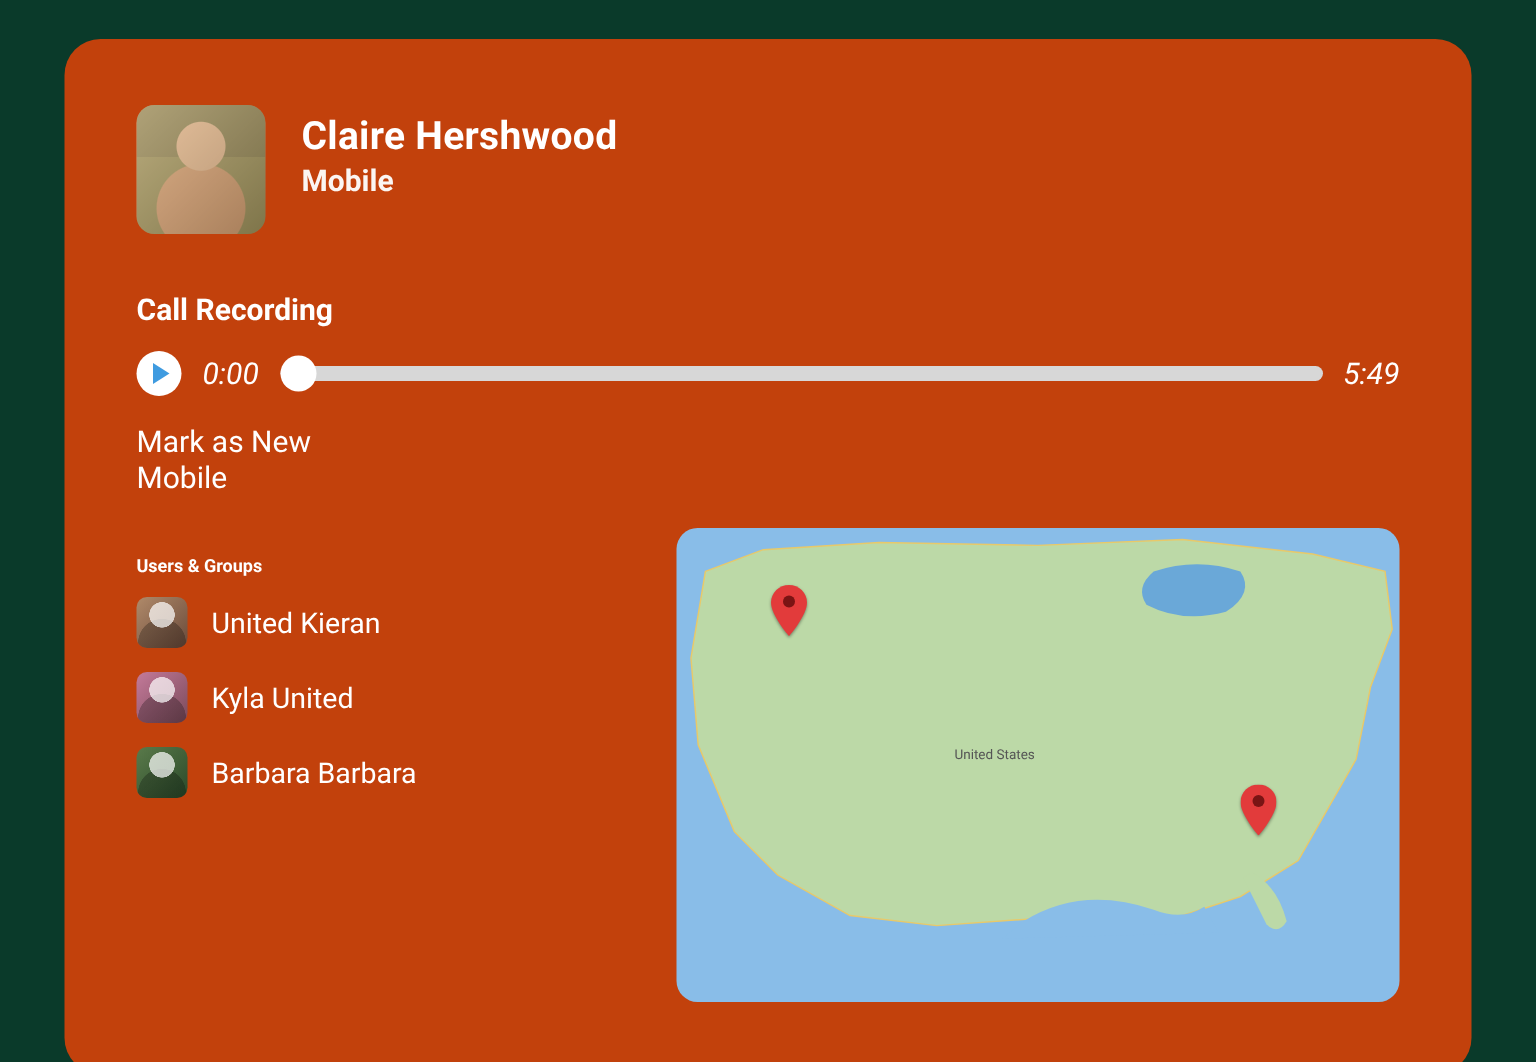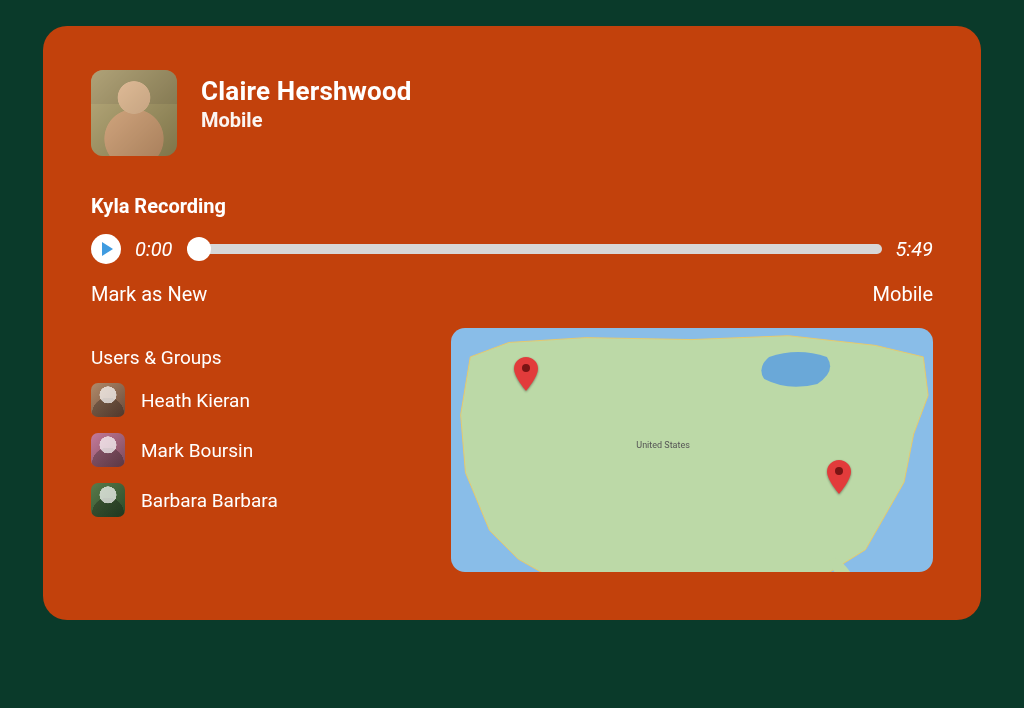"Kyla Recording" div.section-title { text: Kyla -> Call }
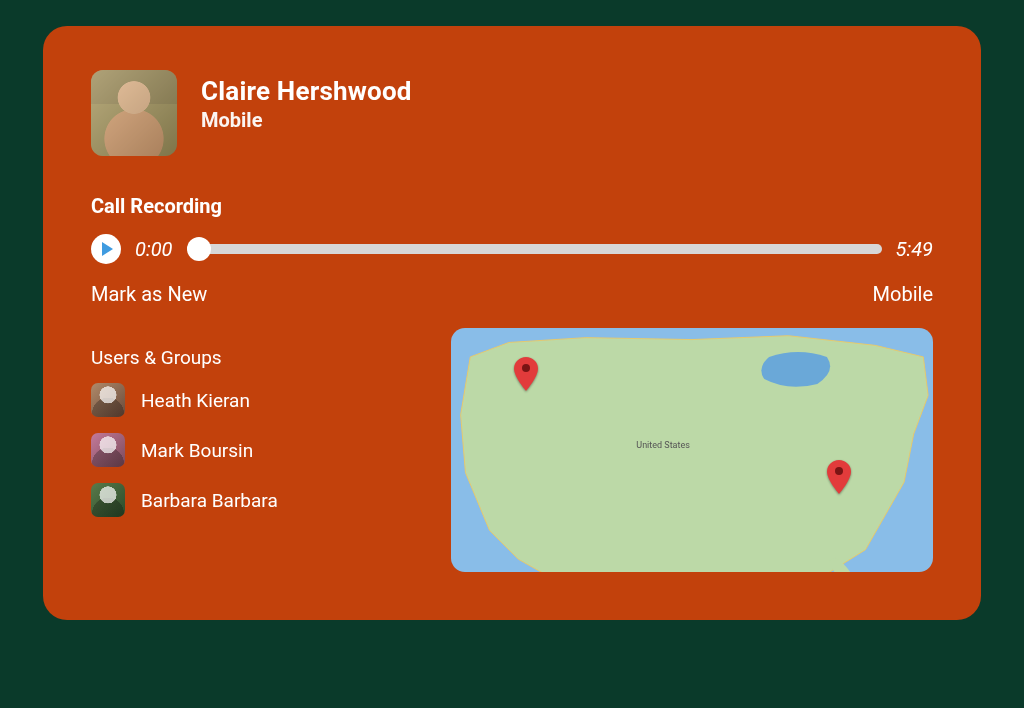"Mark as New" .actions { flex-direction: none -> column }
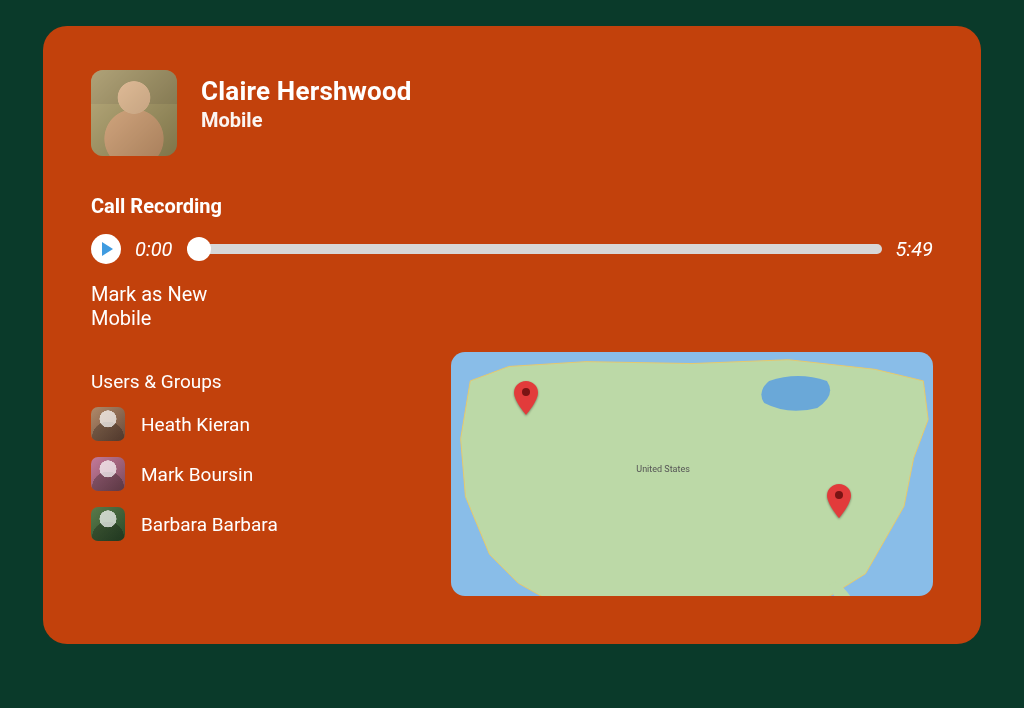"Users & Groups" .users-title { font-size: 19px -> 12px; font-weight: 400 -> 700 }
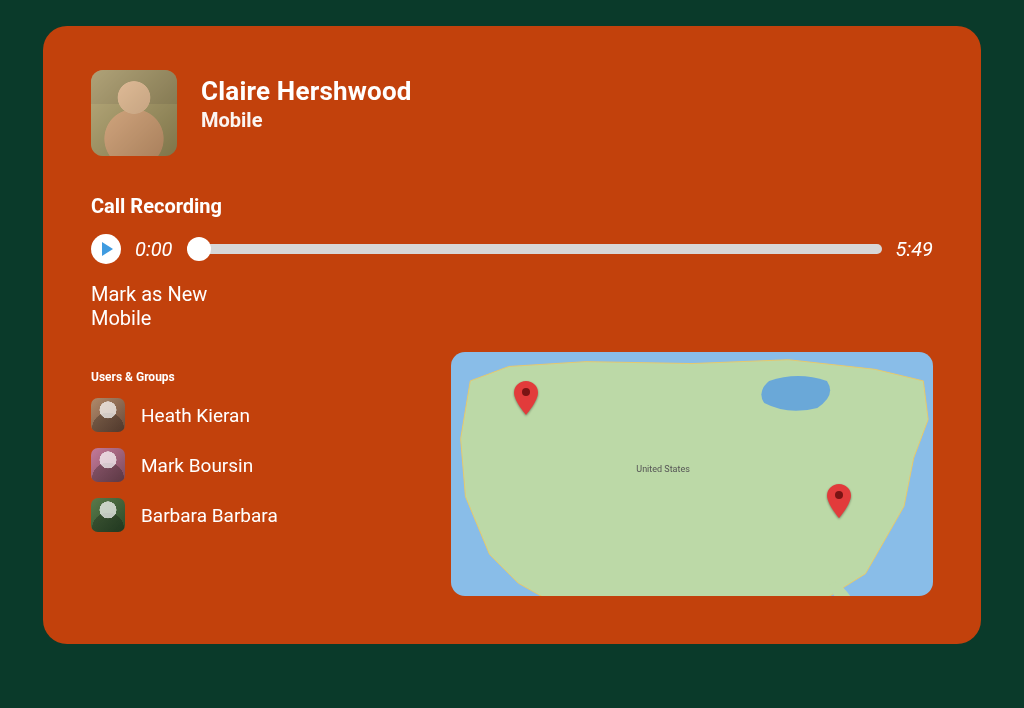"Heath Kieran" div.user-name { text: Heath -> United }
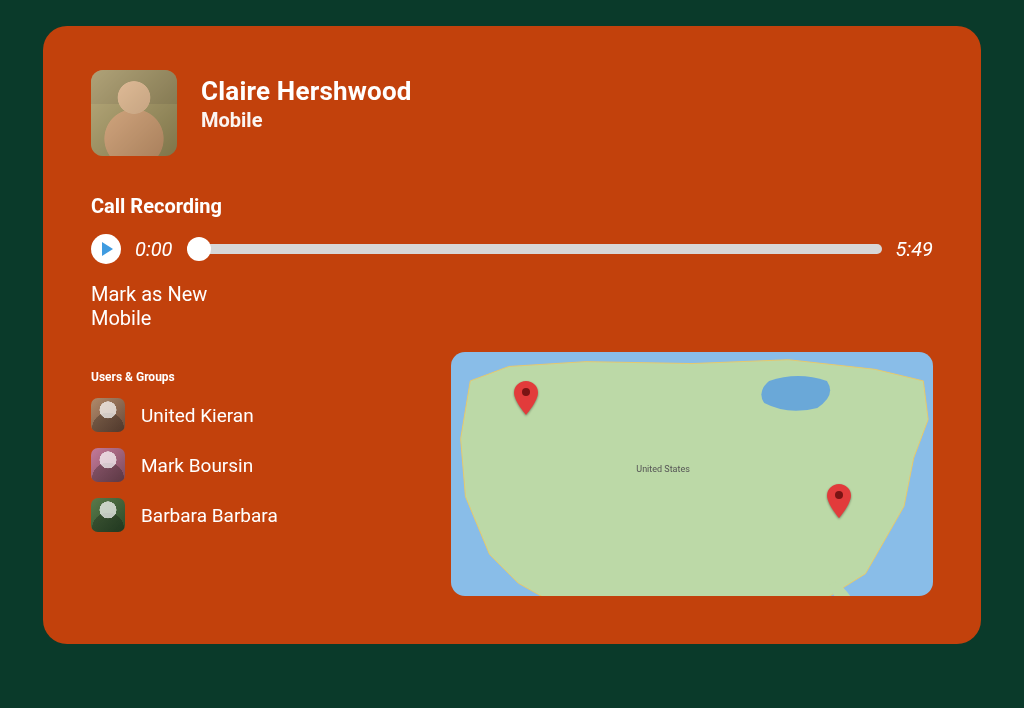"Mark Boursin" div.user-name { text: Mark Boursin -> Kyla United }
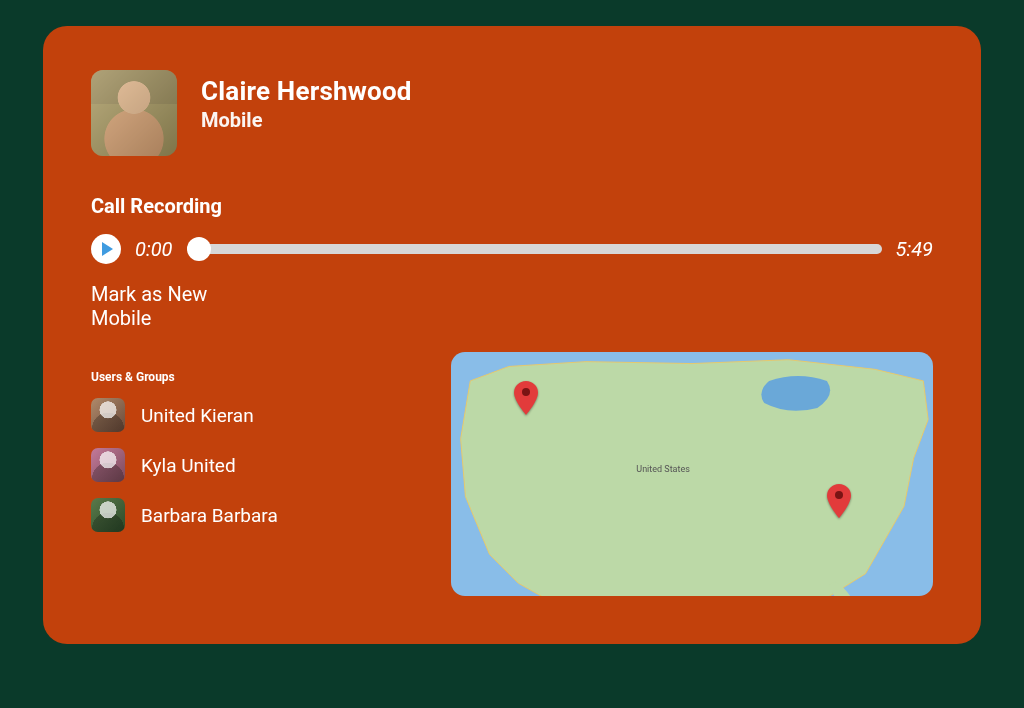"United States" .map { height: 244px -> 316px }
